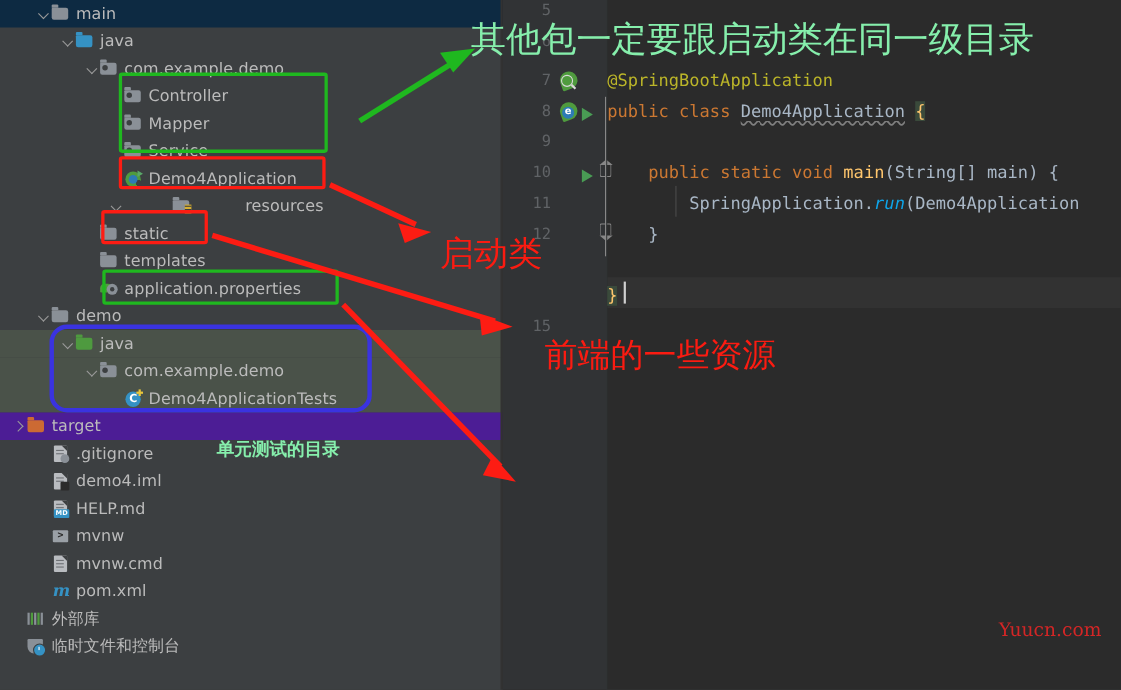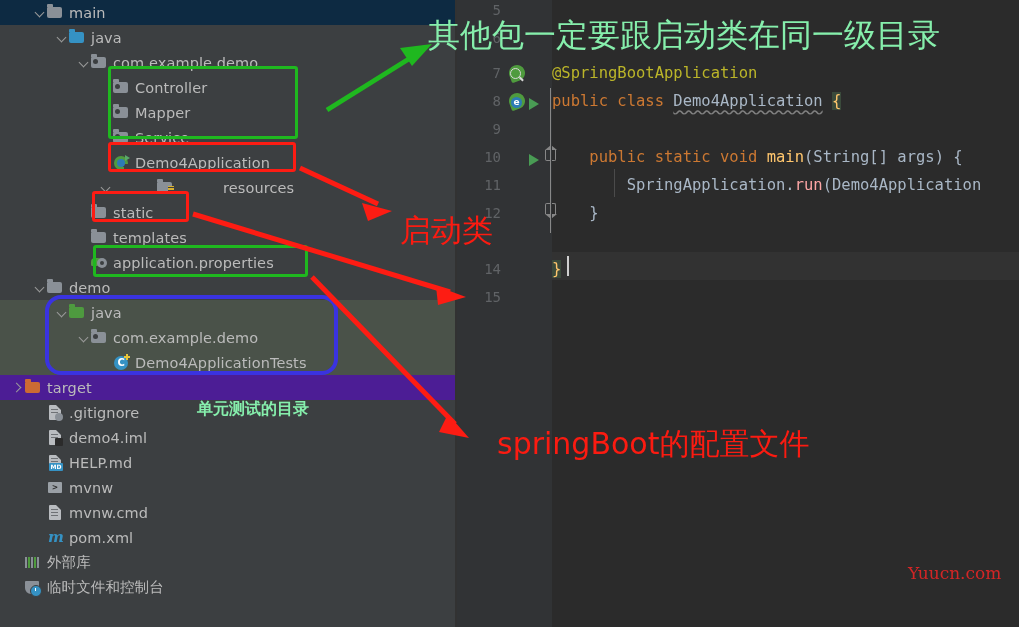"(String[] args) {" span.br { text: args -> main }
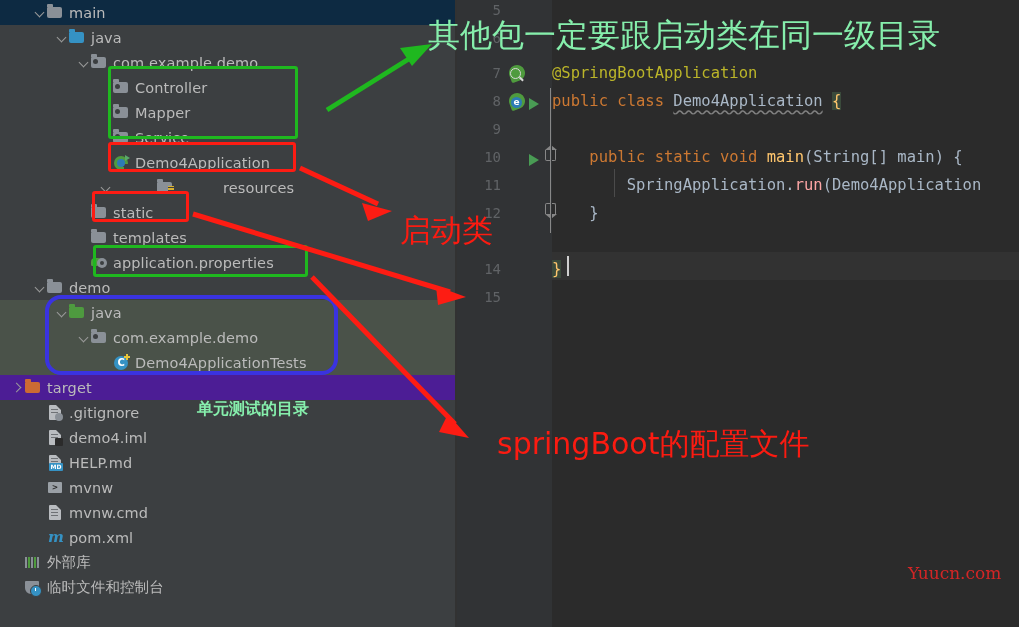"run" .mi { color: #fca5a5 -> #0ea5e9; font-style: none -> italic }
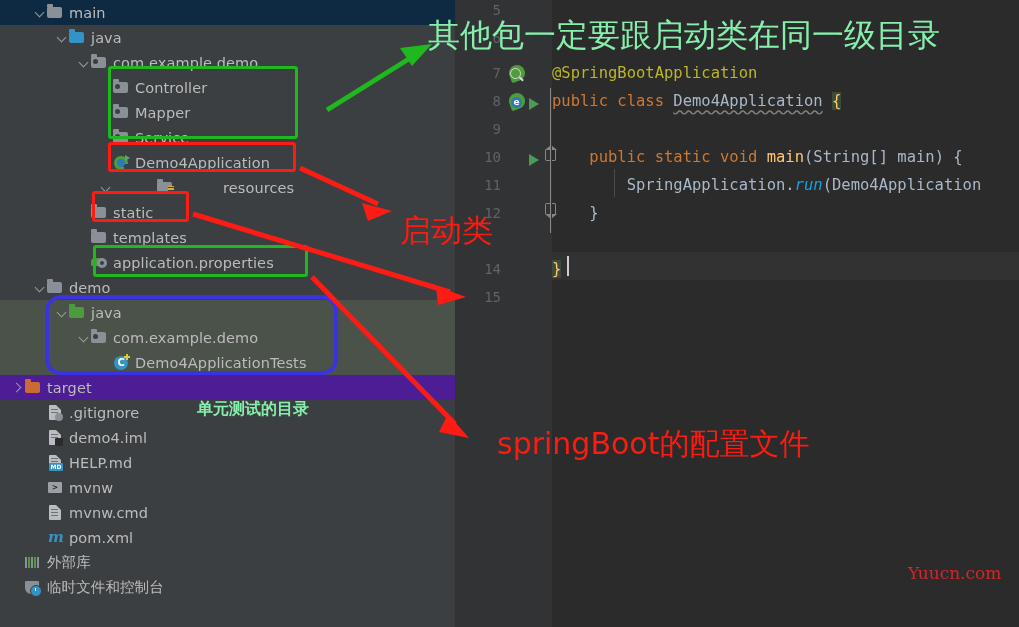"14" div.linewrap { html: <div> <span>14</span> <span></span> </div> -> none }
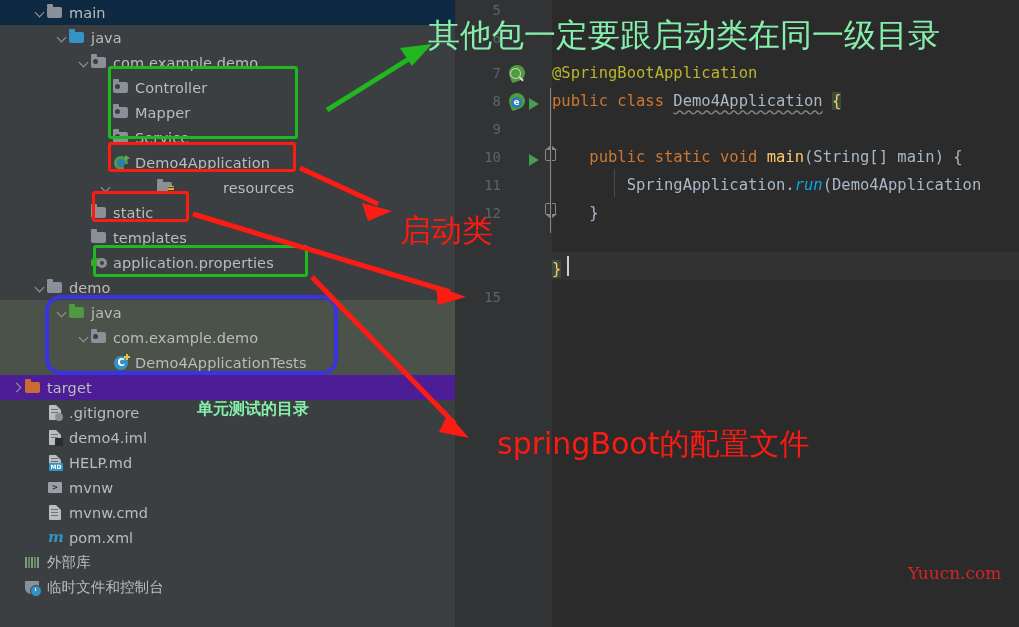"前端的一些资源" div.anno-text { html: none -> <div>前端的一些资源</div> }
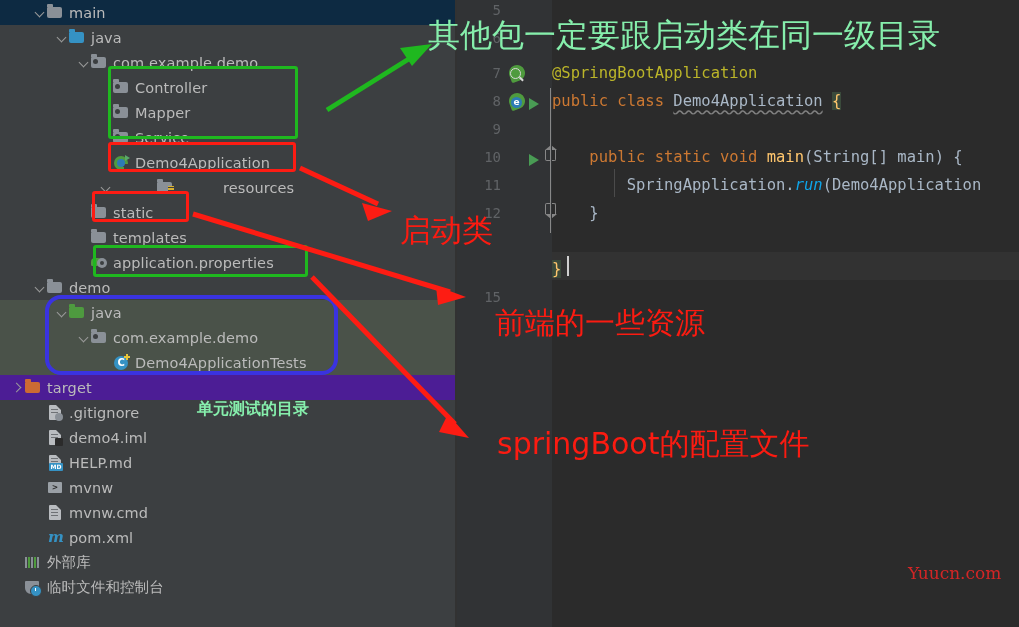"springBoot的配置文件" div.anno-text { html: <div>springBoot的配置文件</div> -> none }
